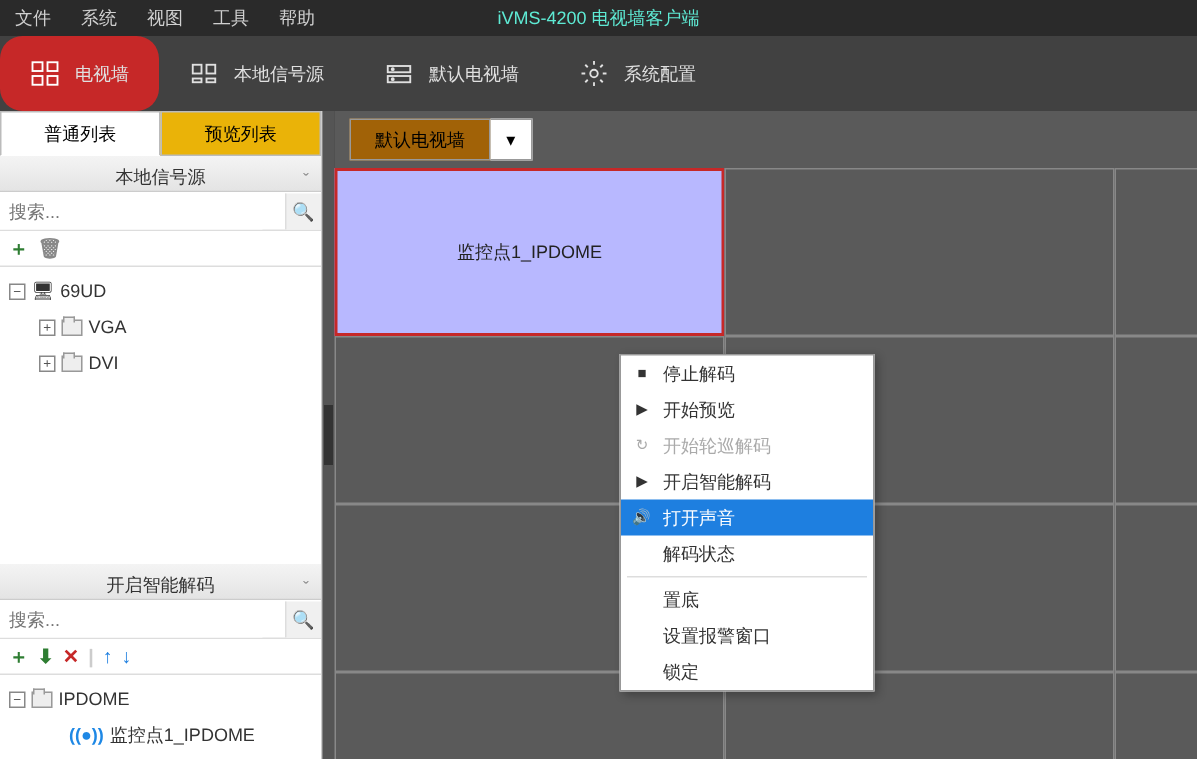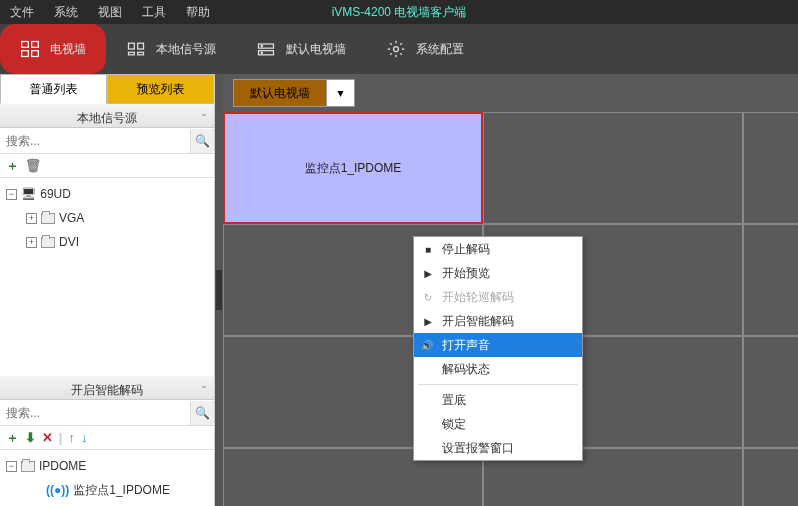"锁定" div.item { order: before "设置报警窗口" -> after "设置报警窗口" }
